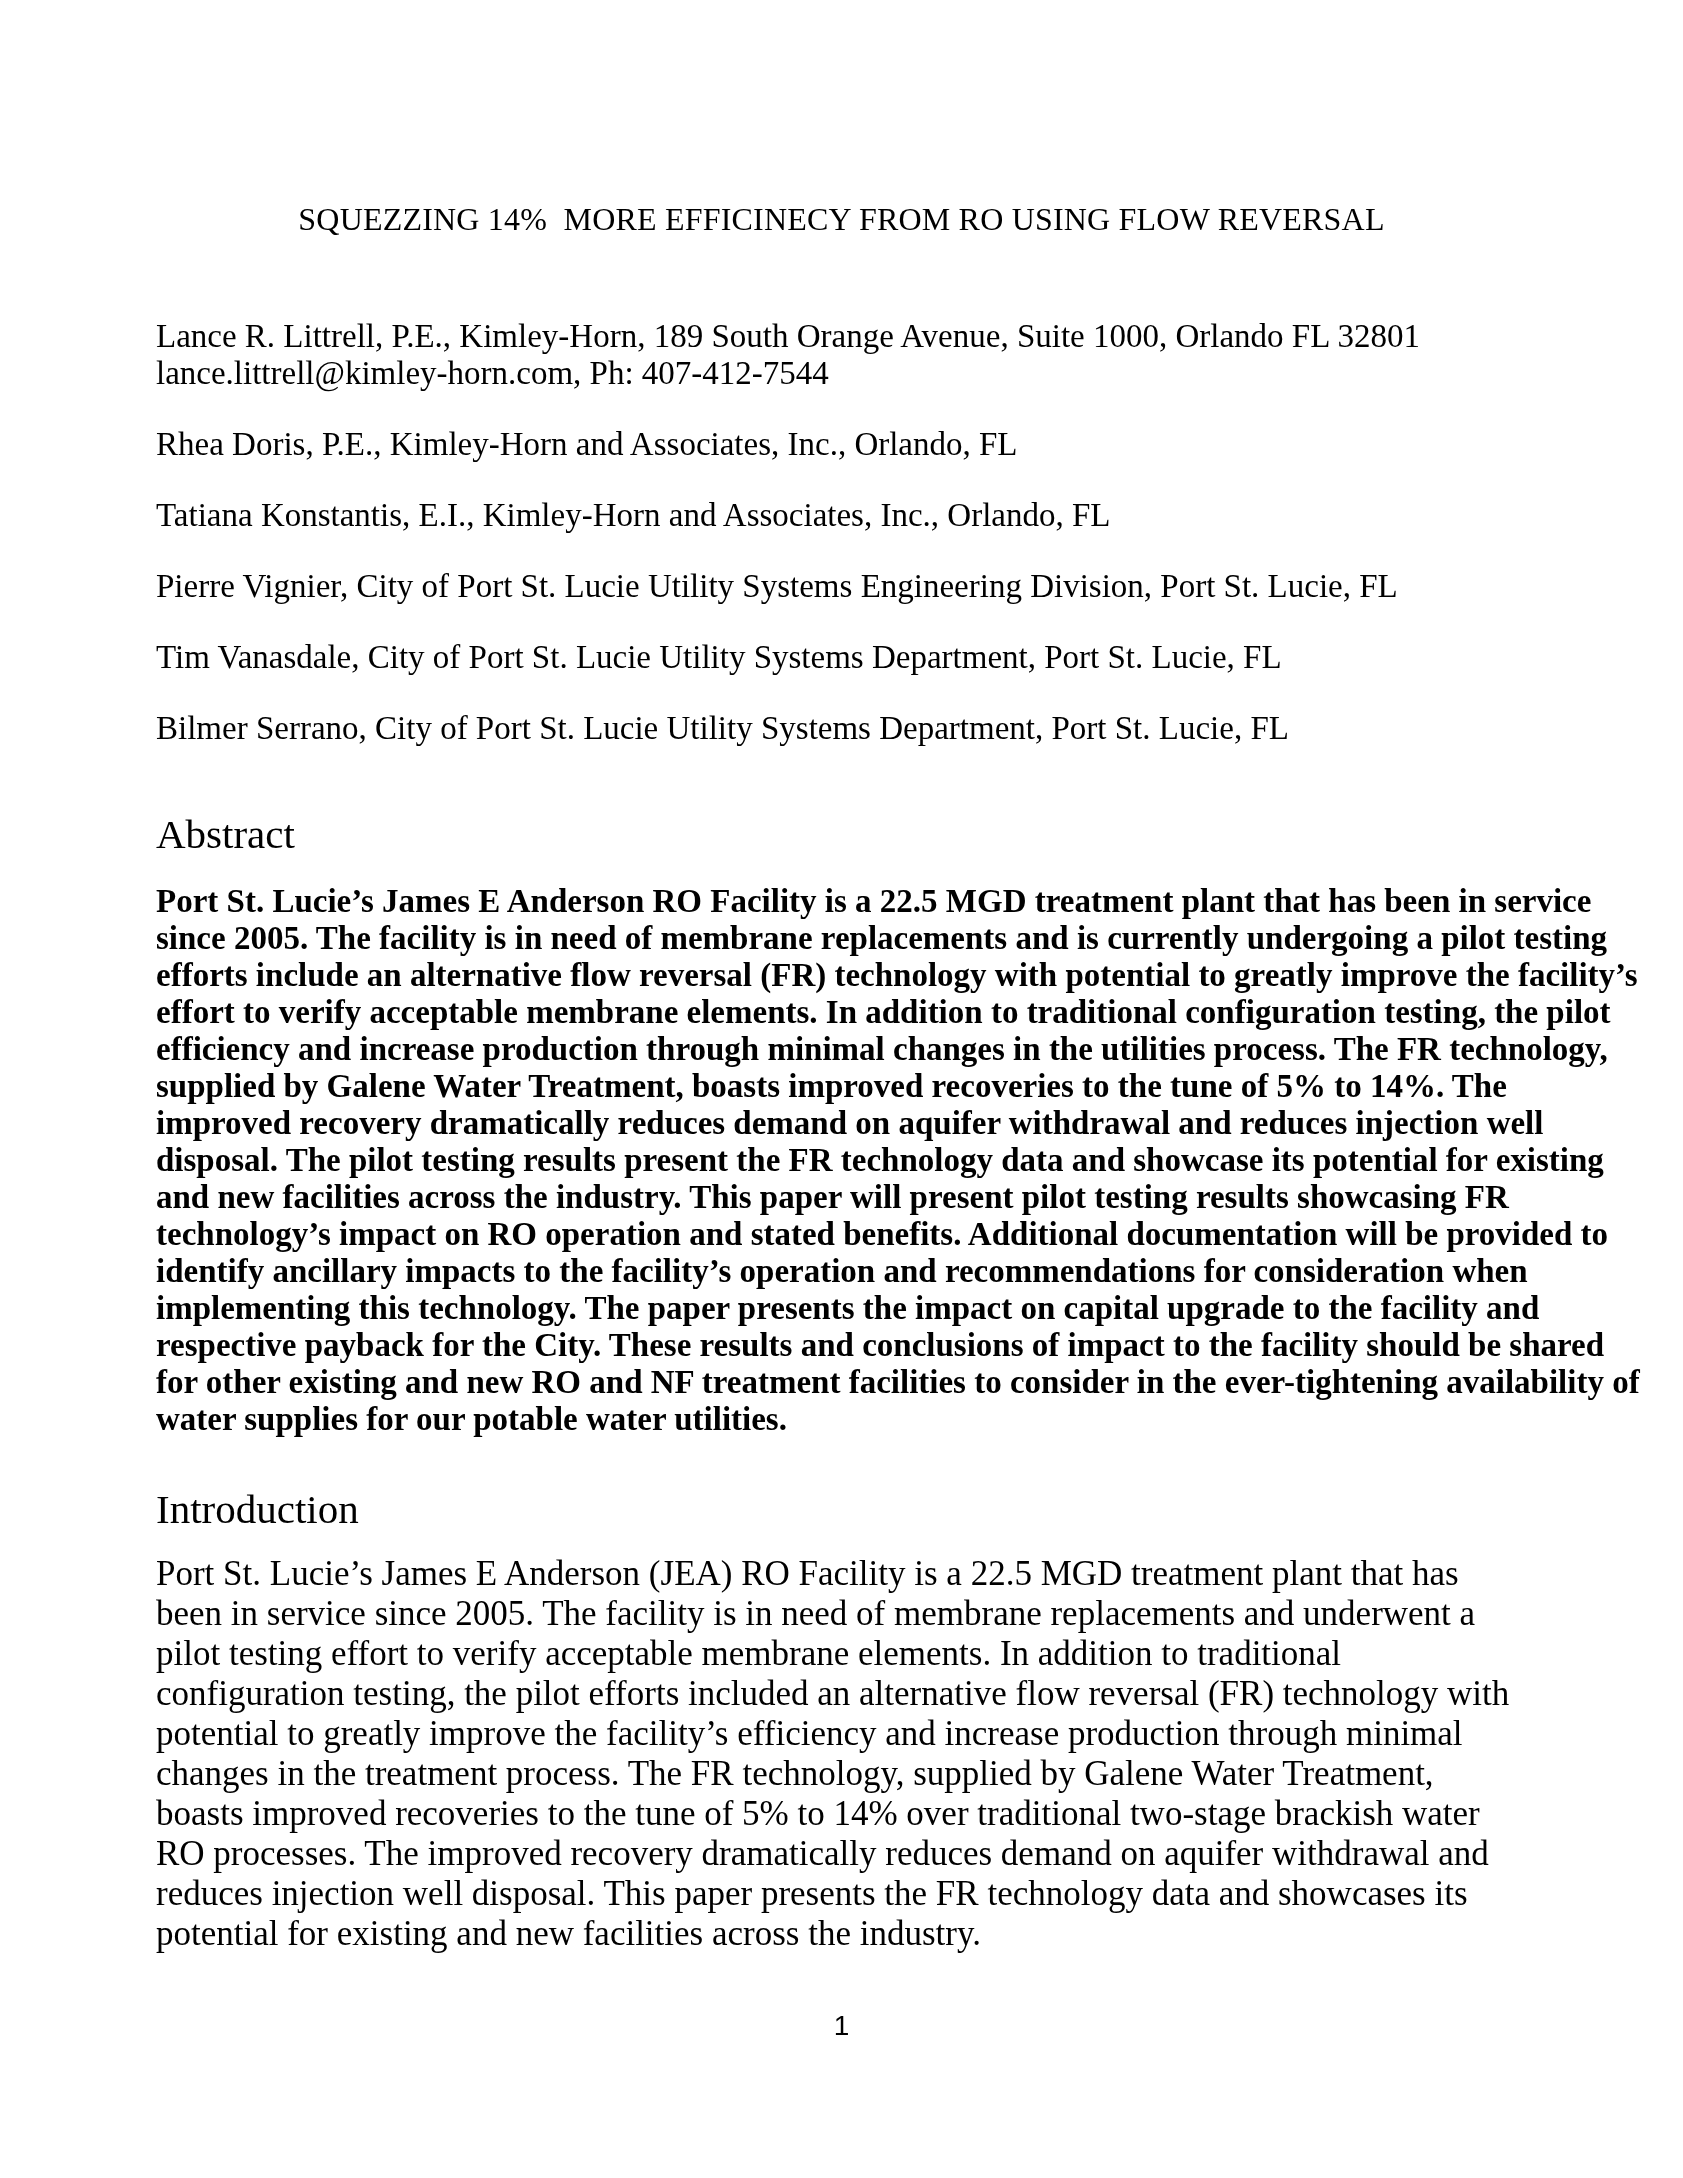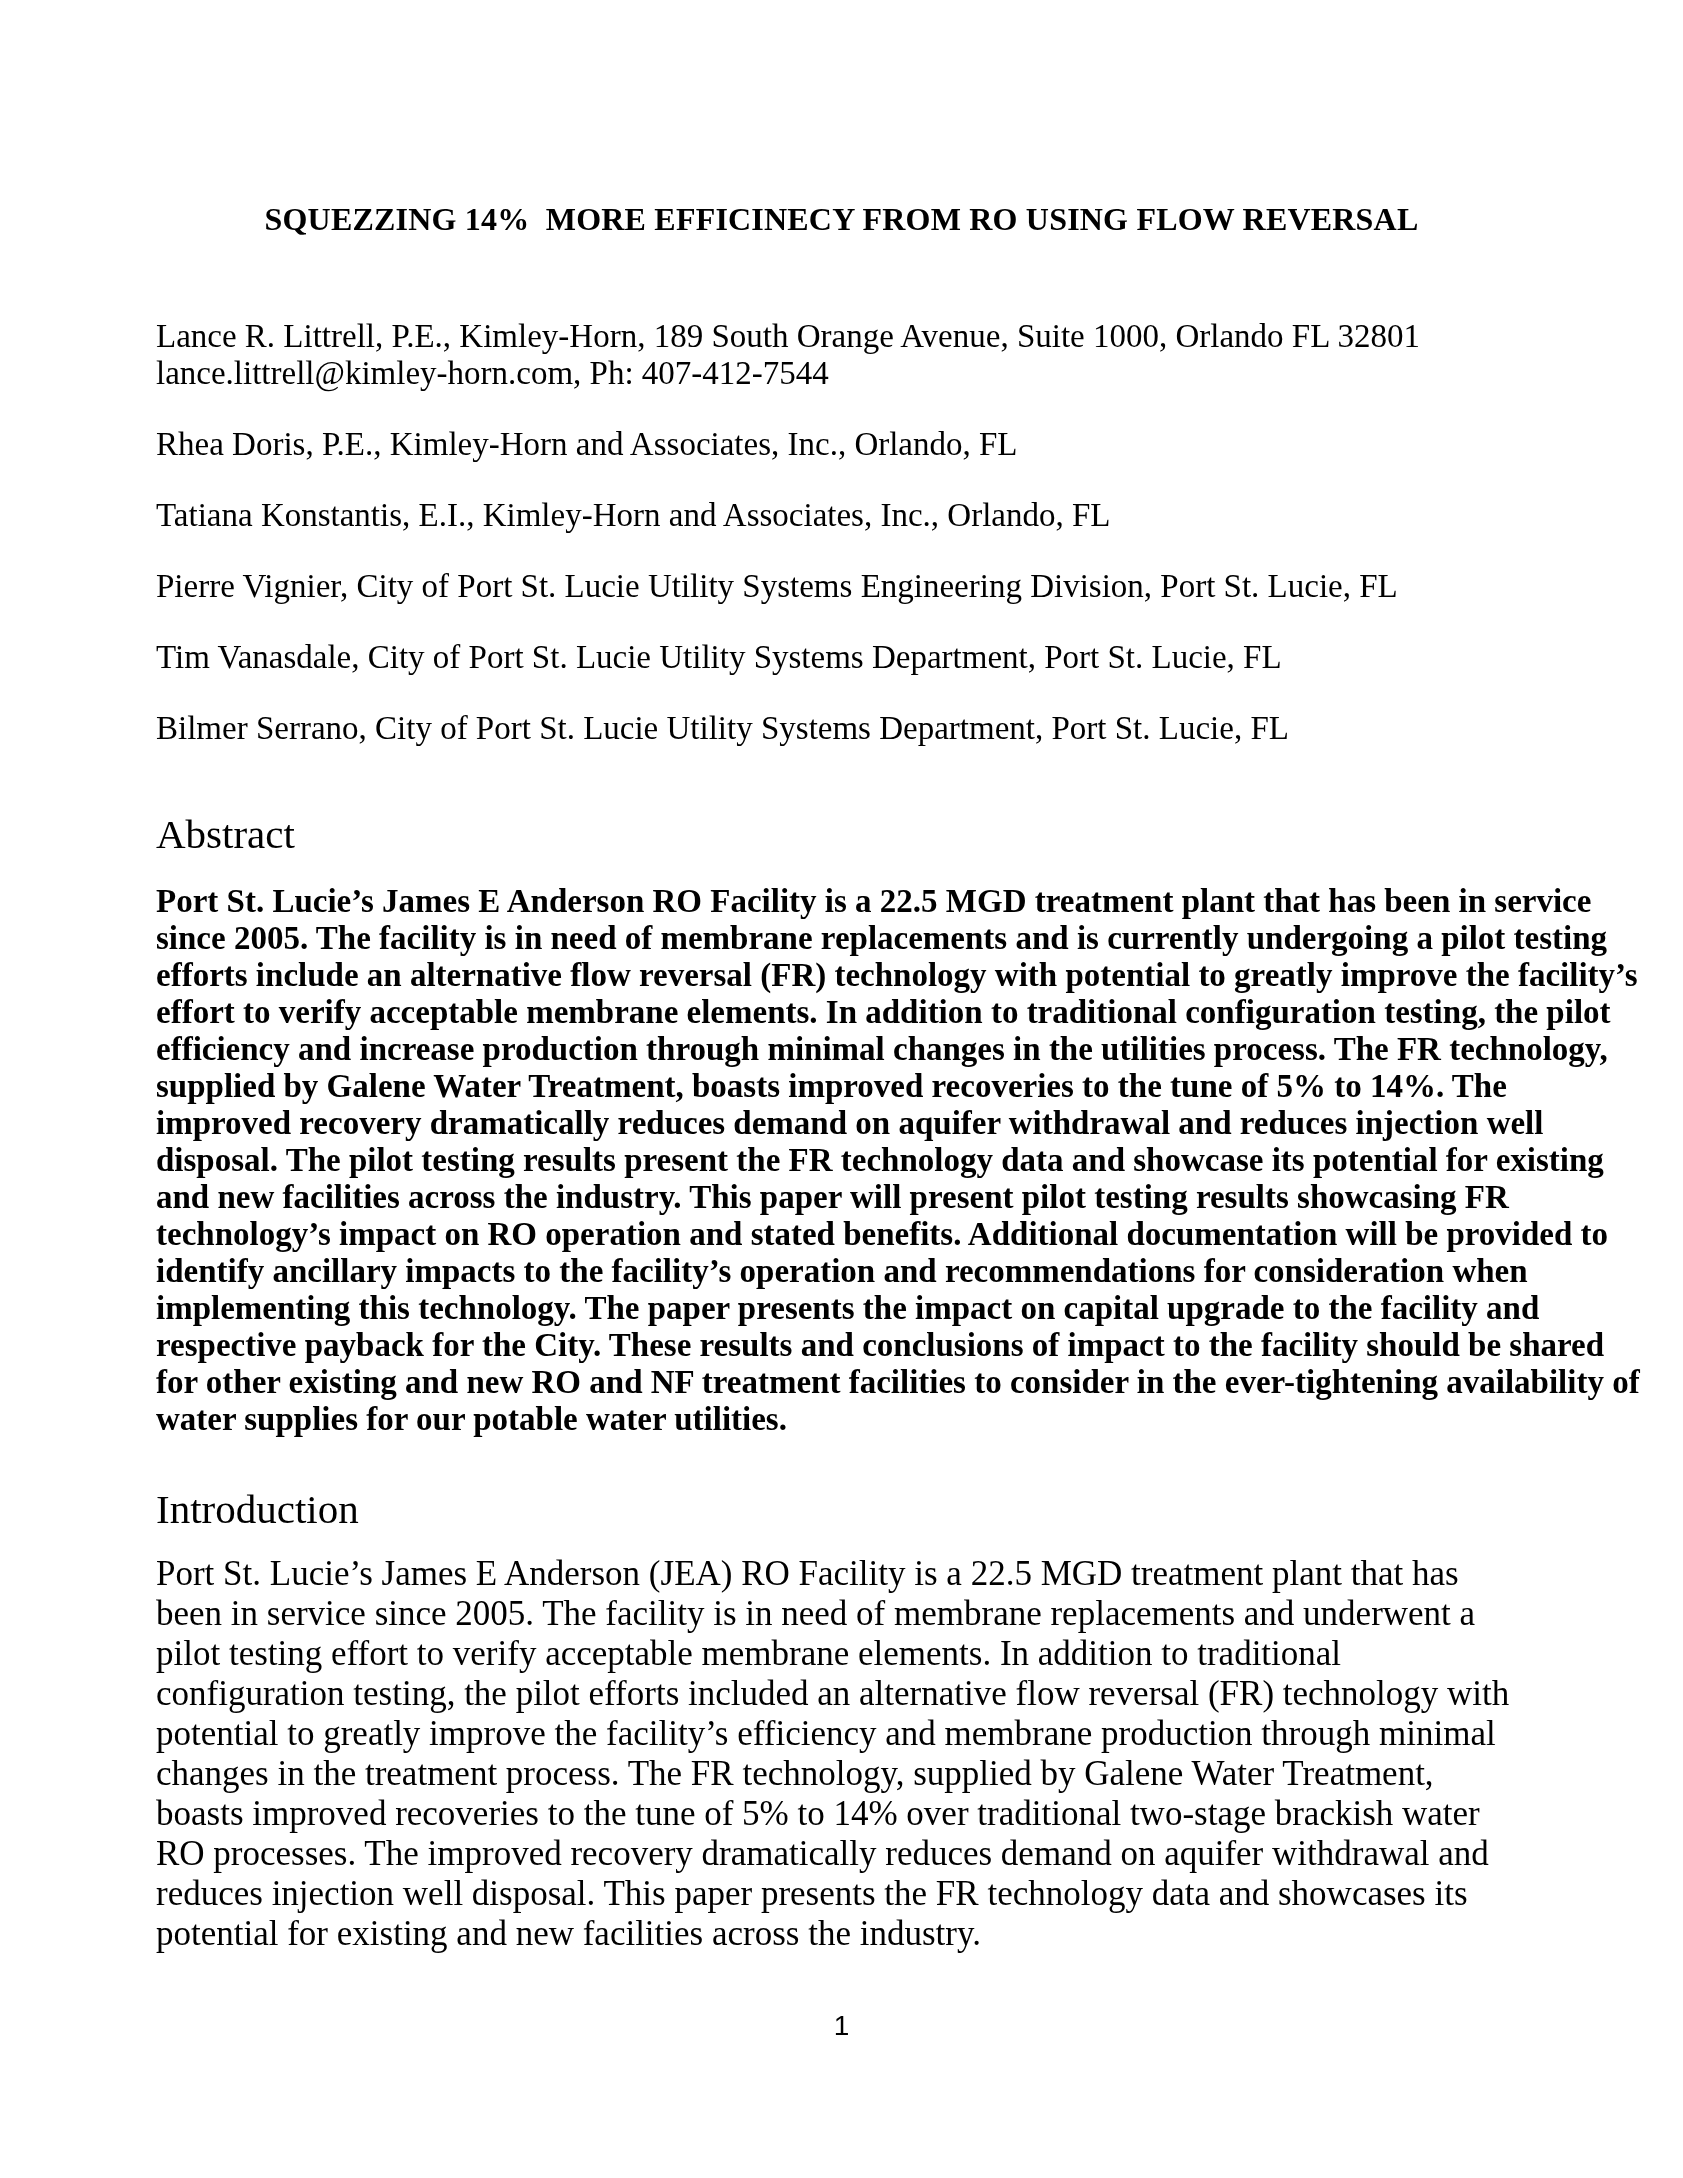"SQUEZZING 14% MORE EFFICINECY FROM" .title { font-weight: bold -> none }
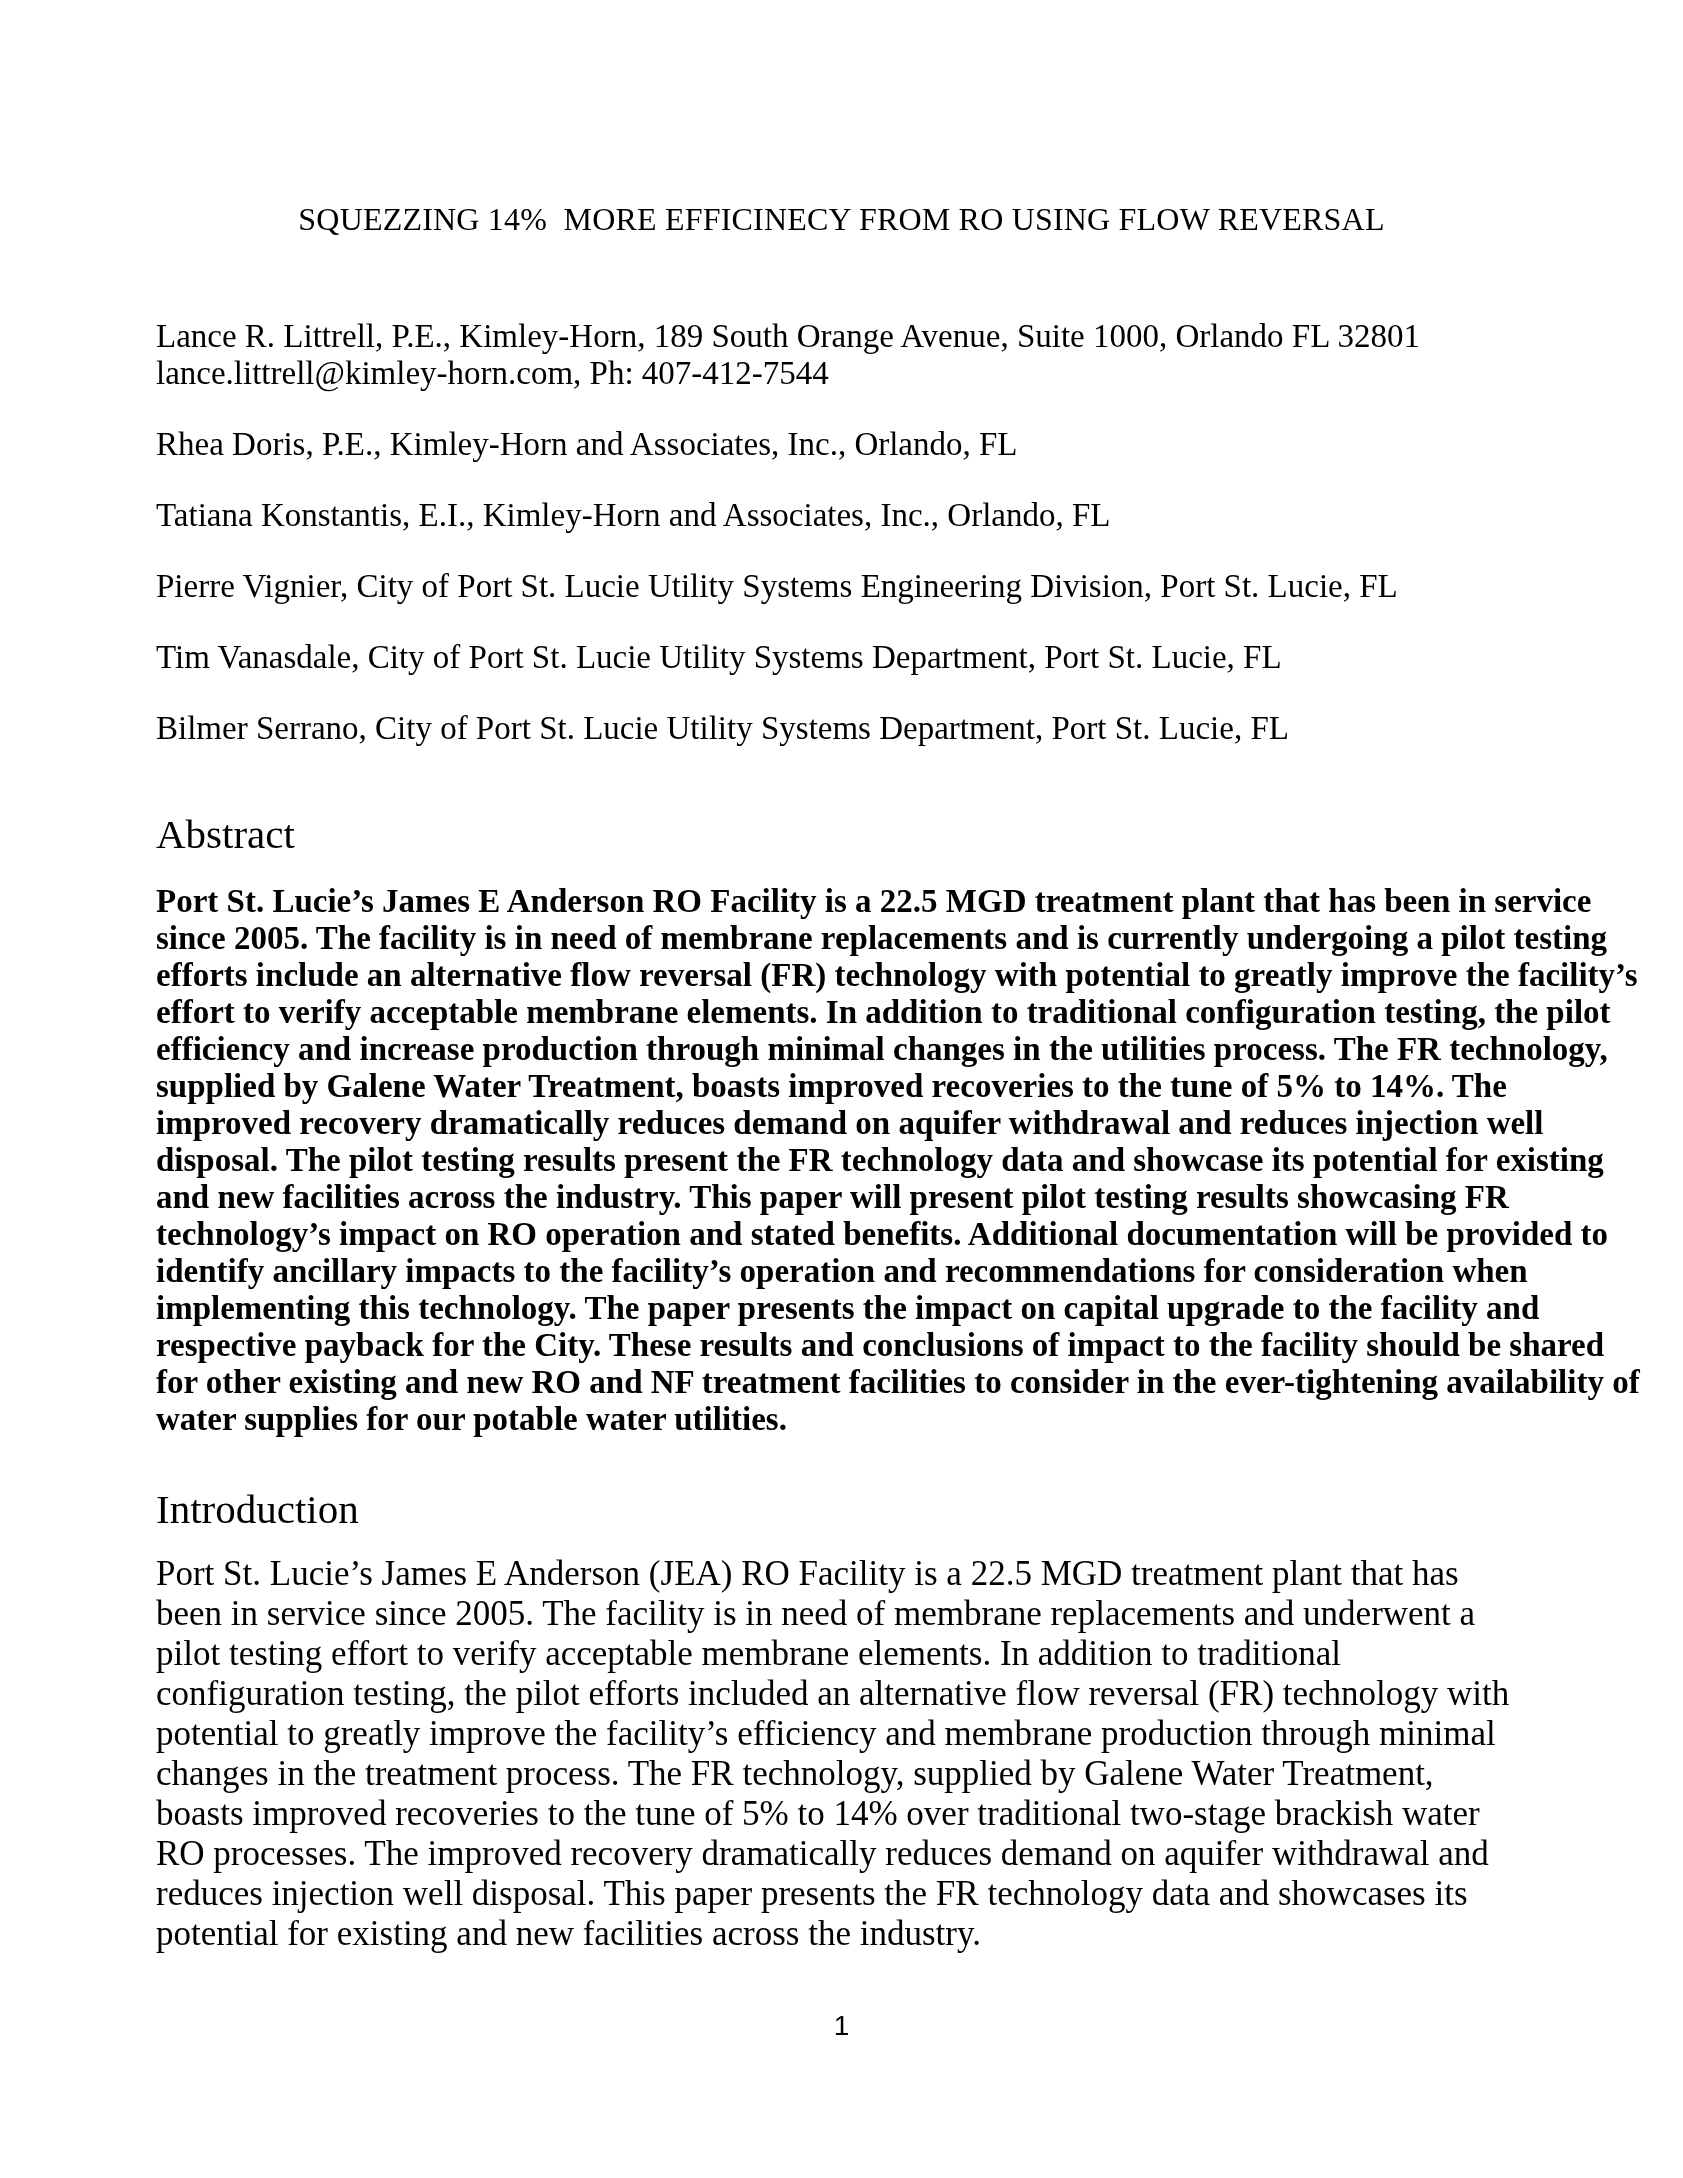"potential to greatly improve the" div.para-line { text: membrane -> increase }
